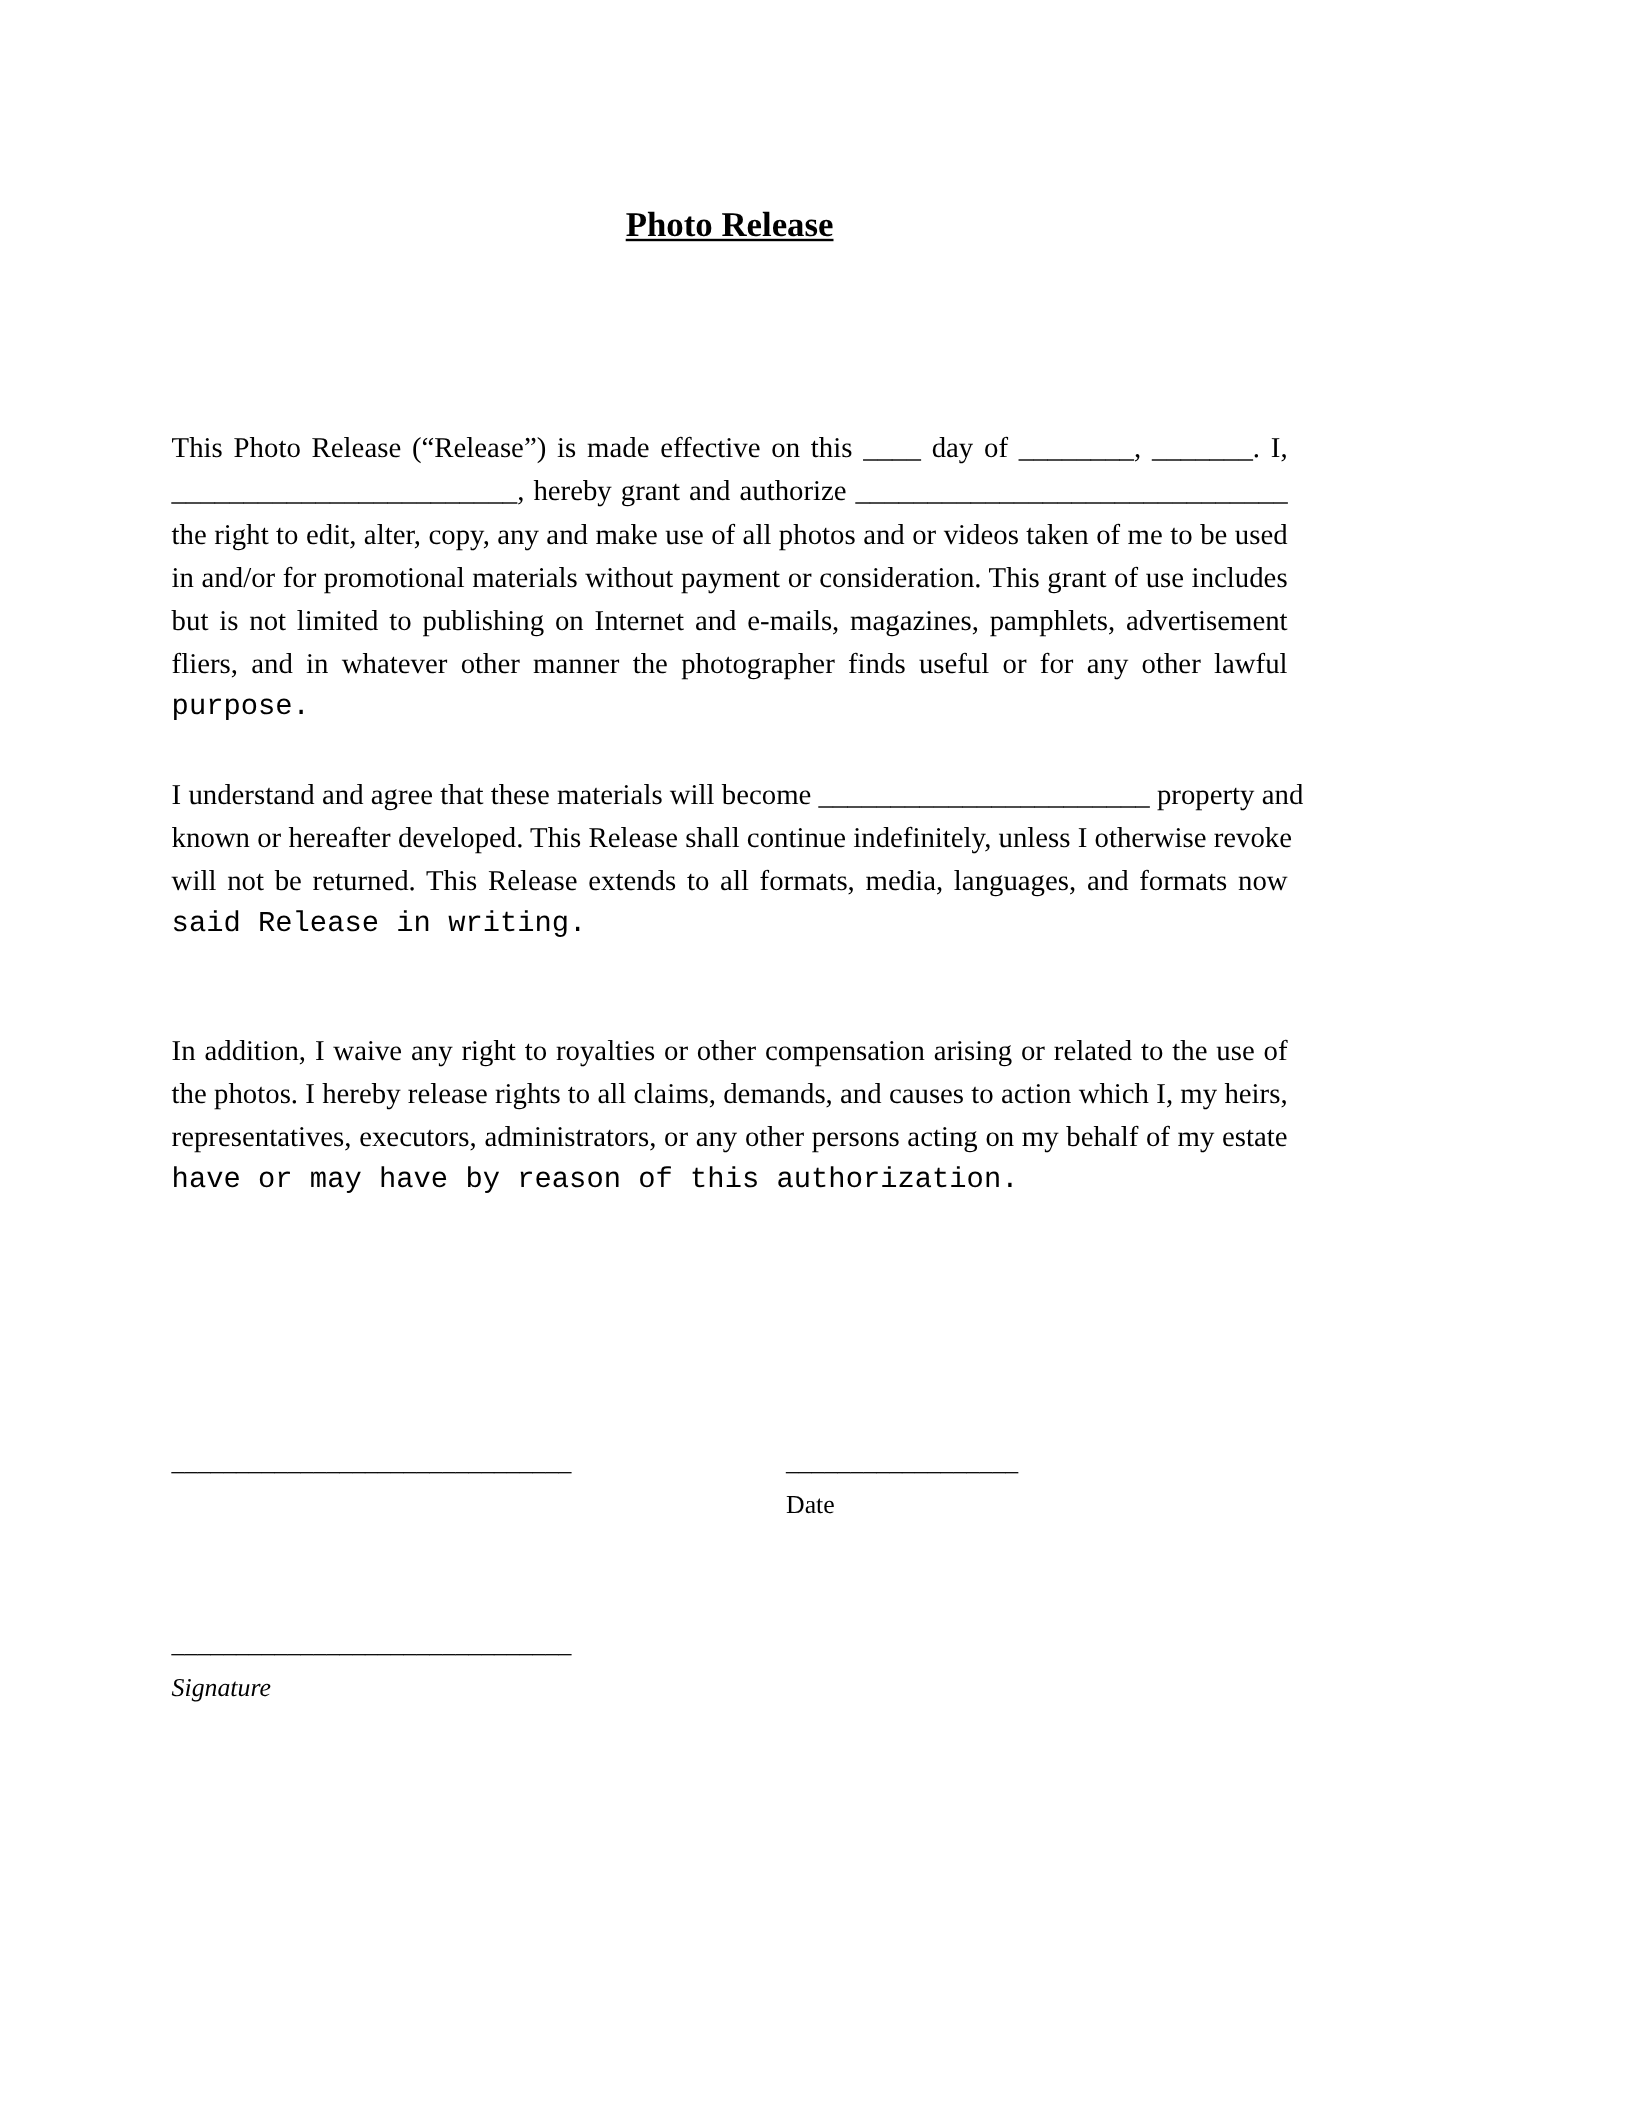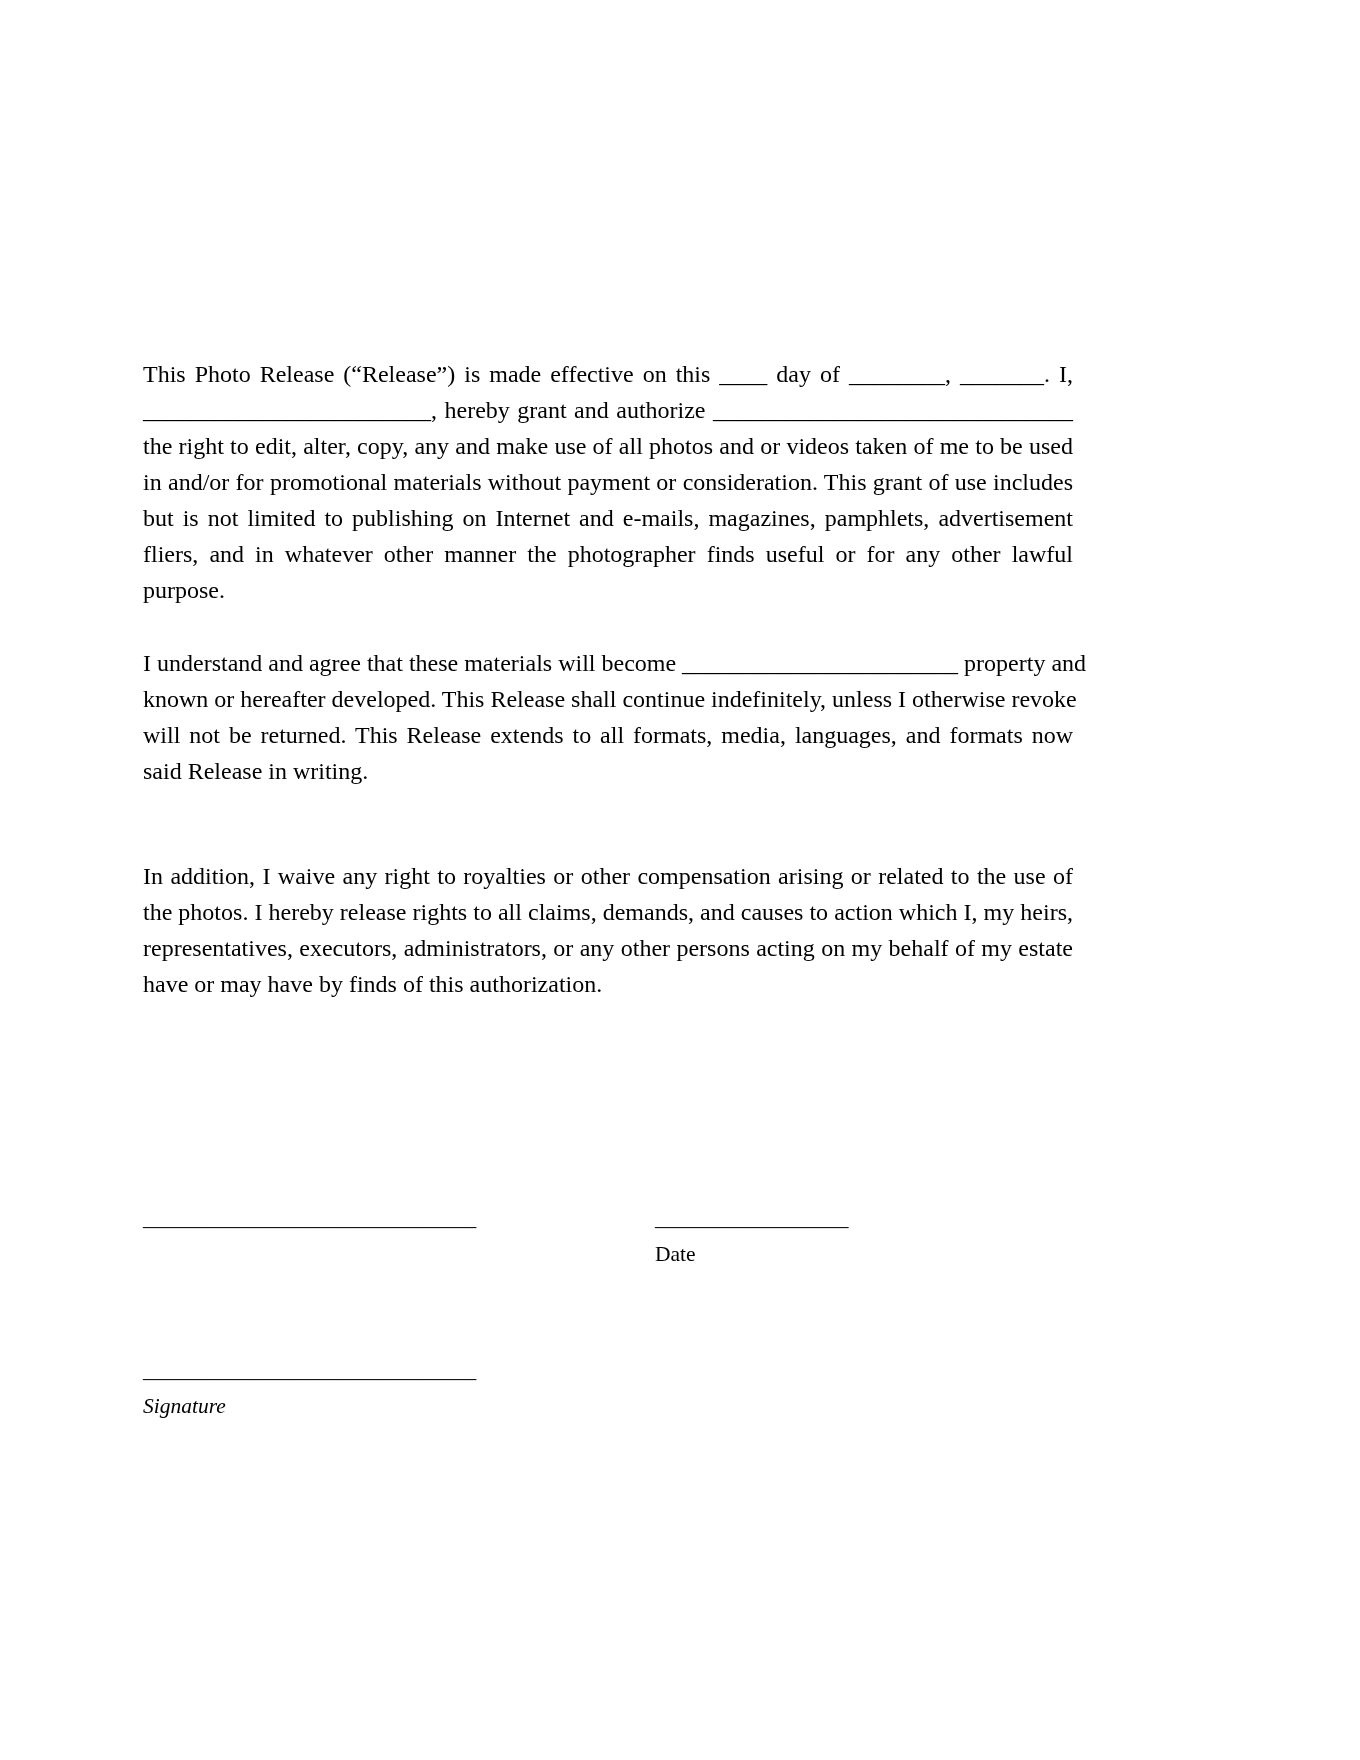"Photo Release" h1.doc-title { html: none -> <h1><span>Photo Release</span></h1> }
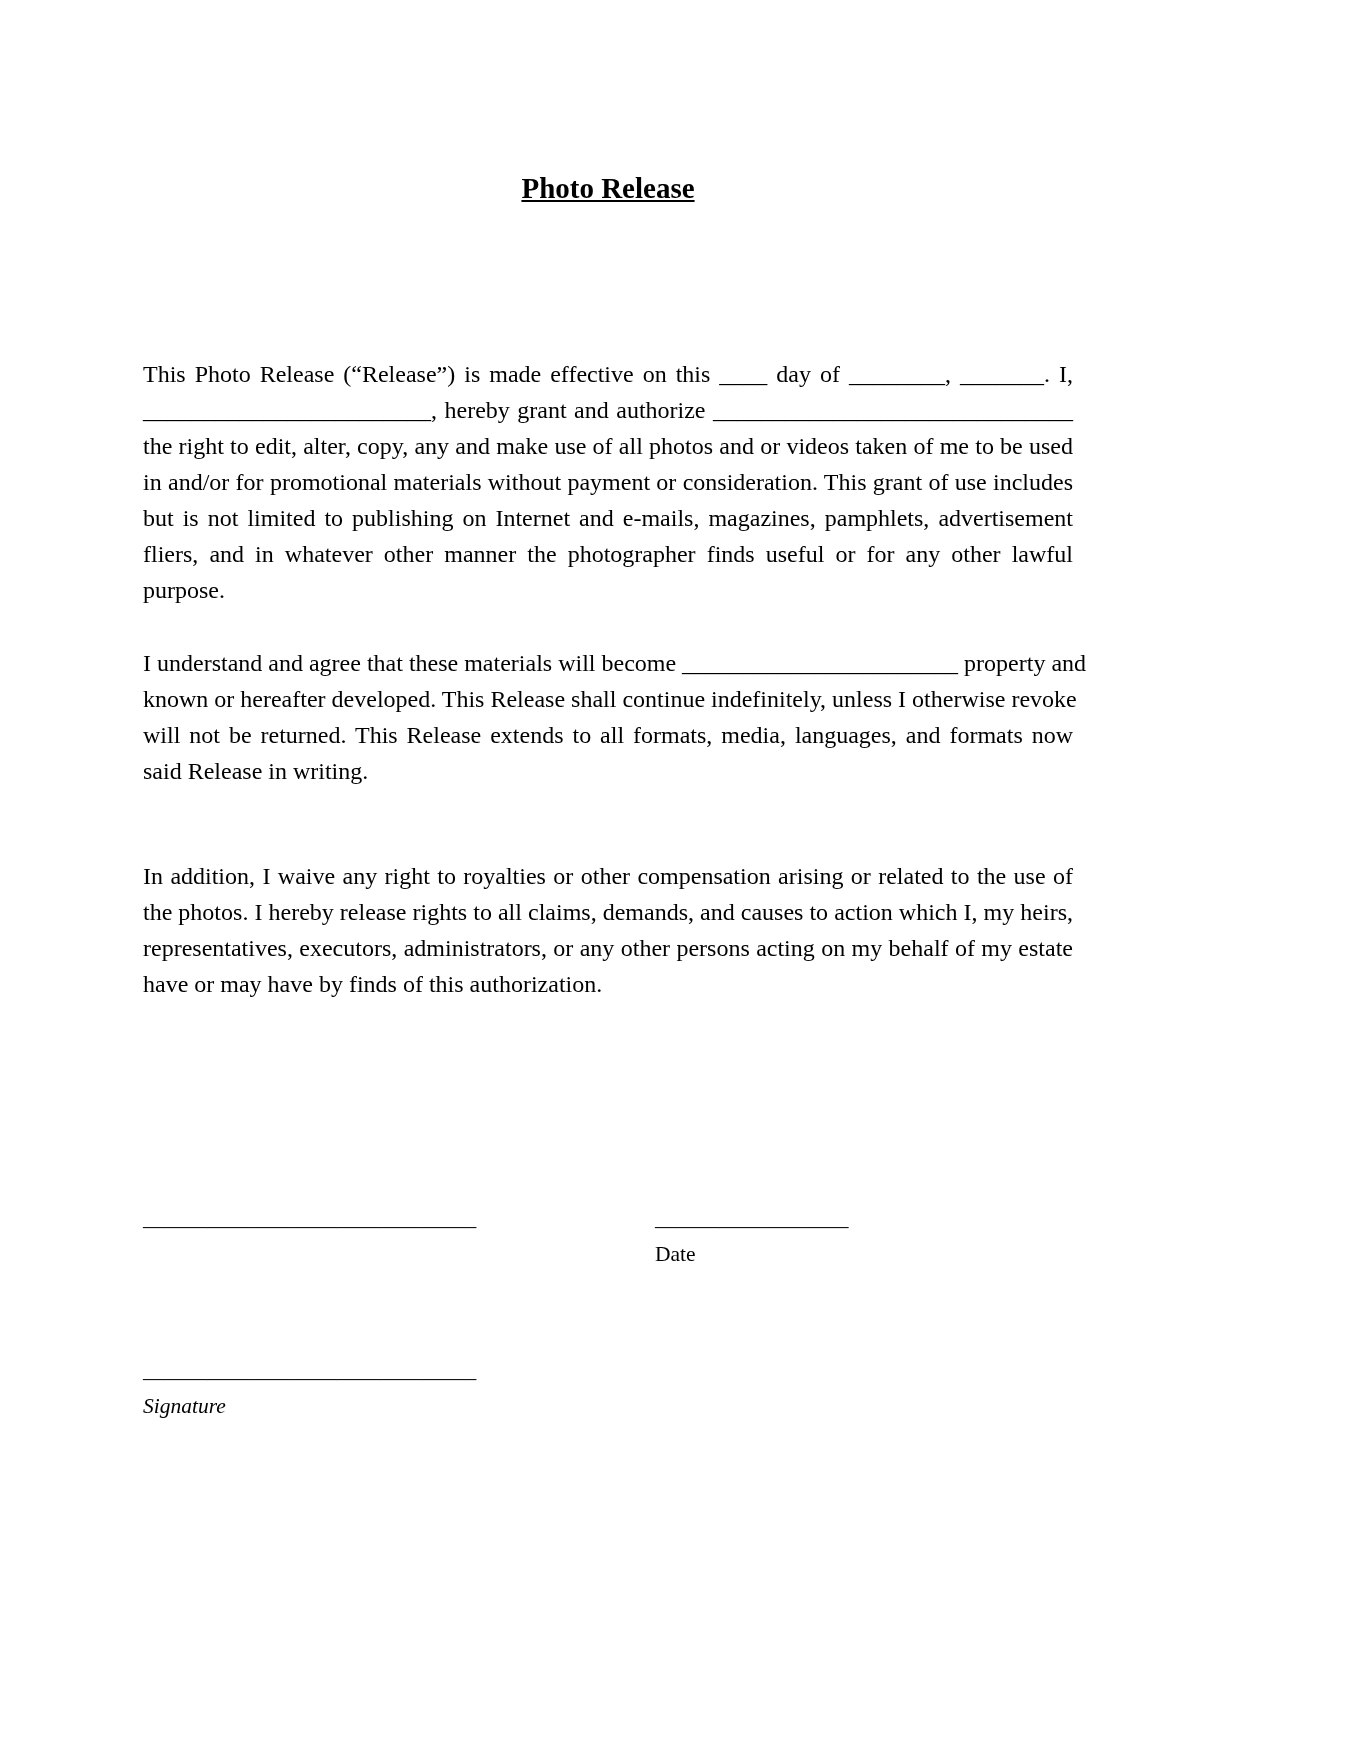"purpose." .line.last { font-family: none -> Liberation Mono, monospace }
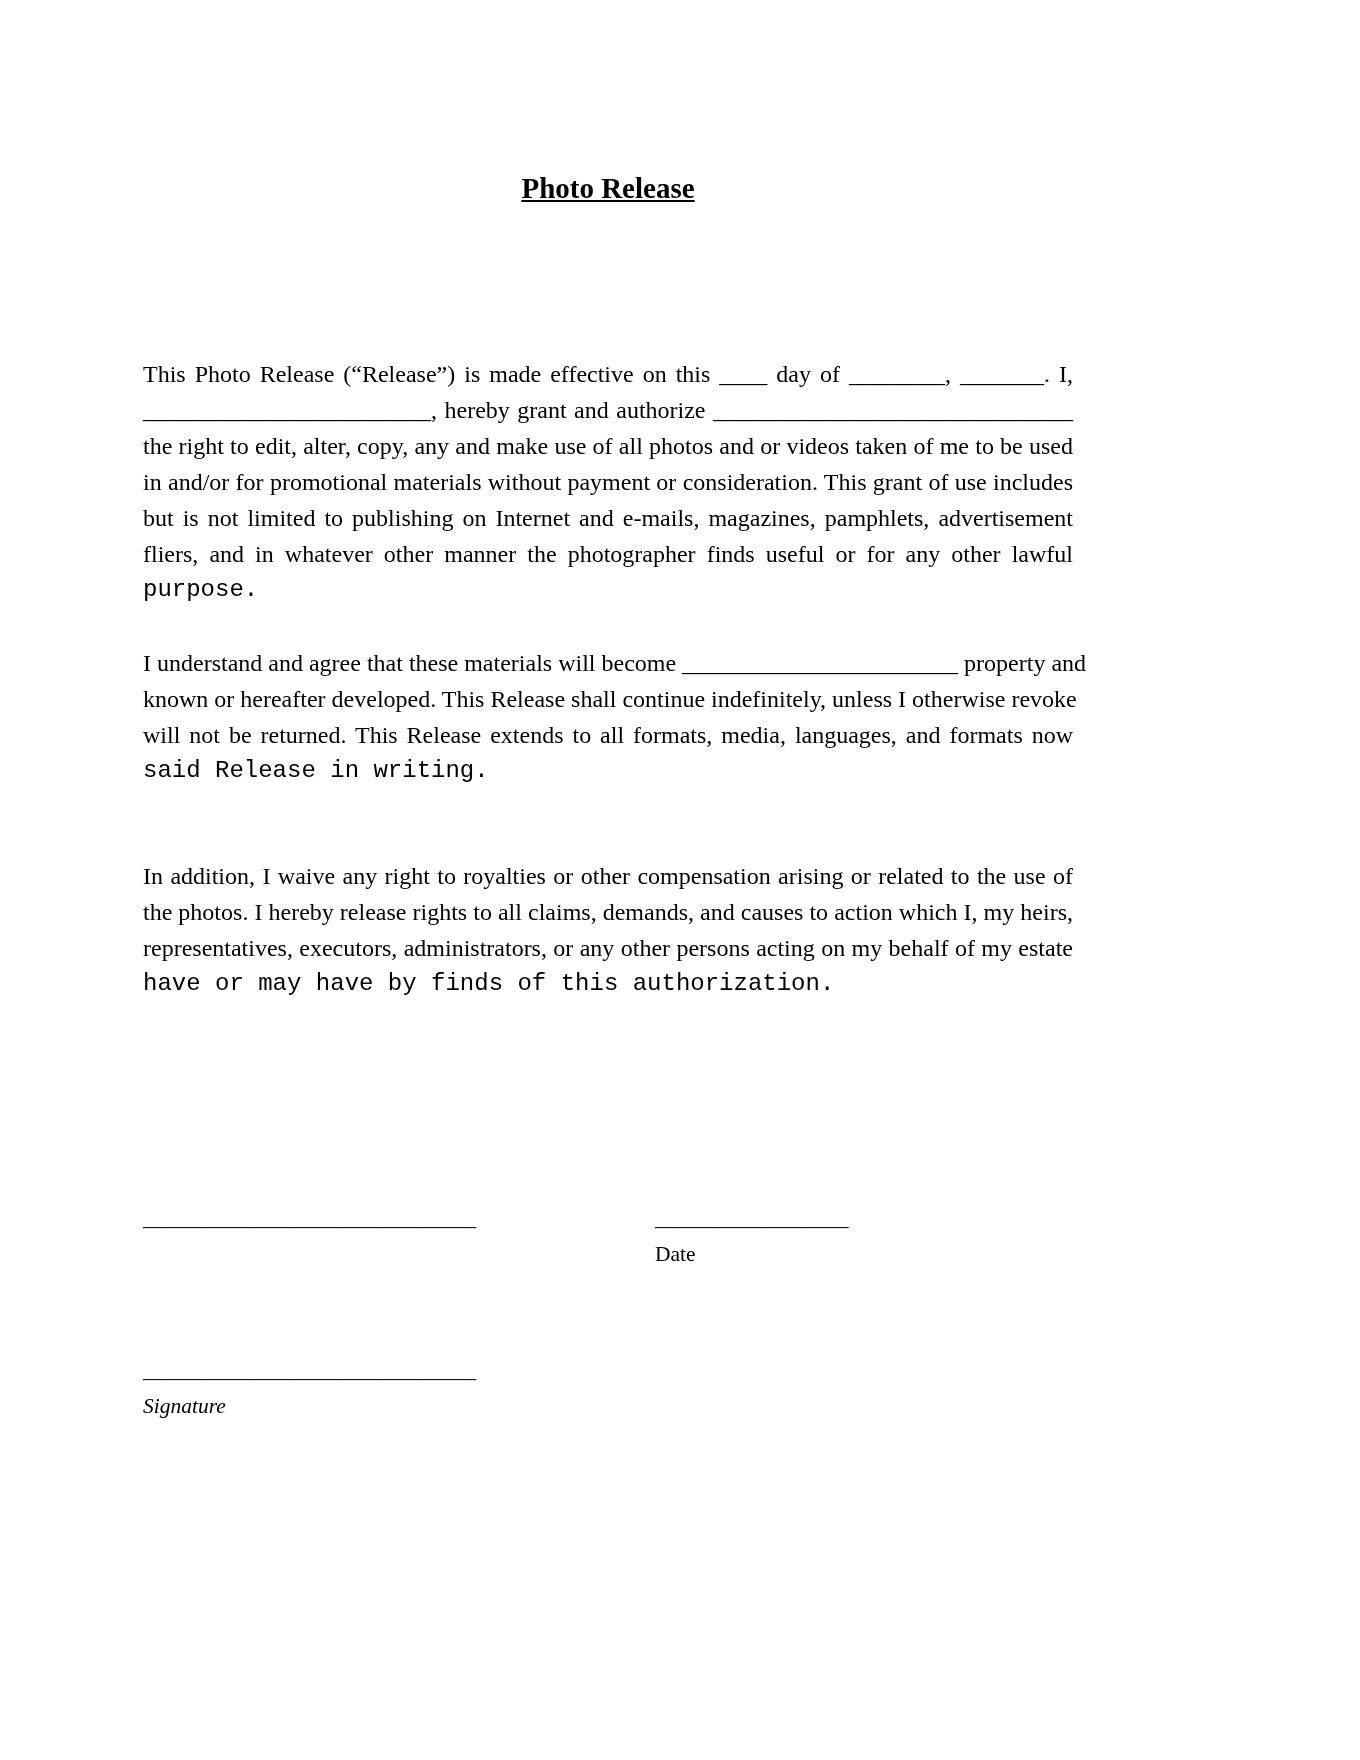"have or may have by" div.line { text: finds -> reason }
